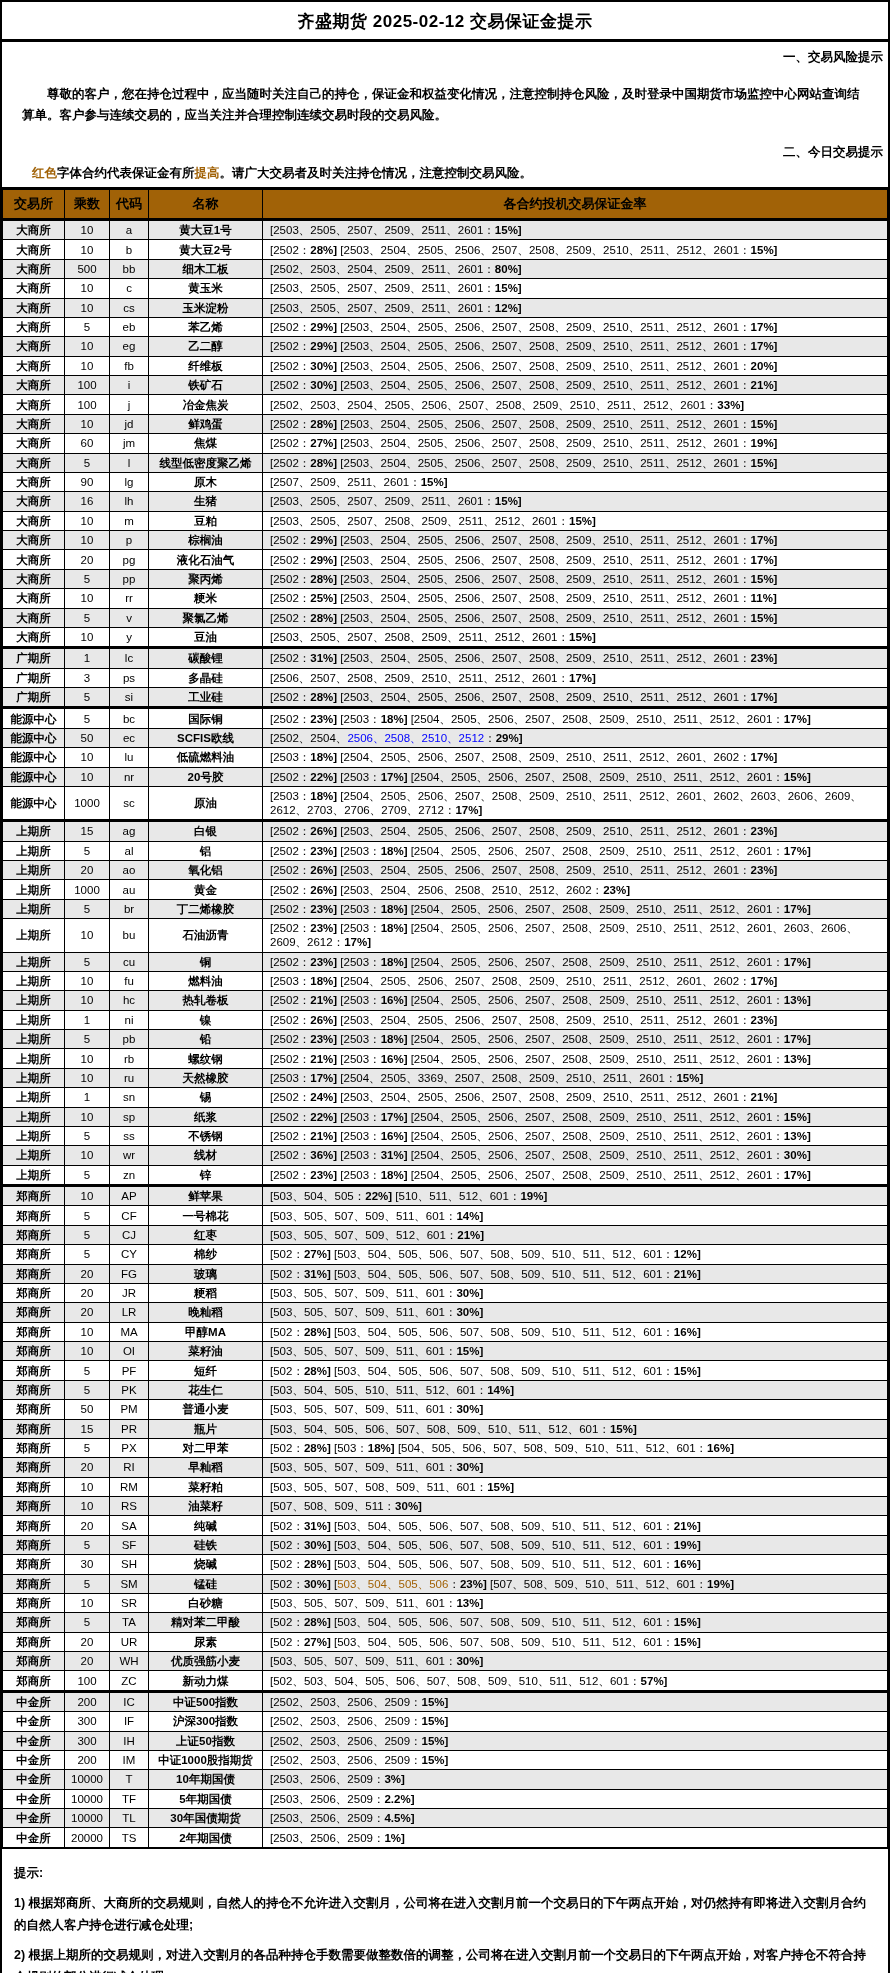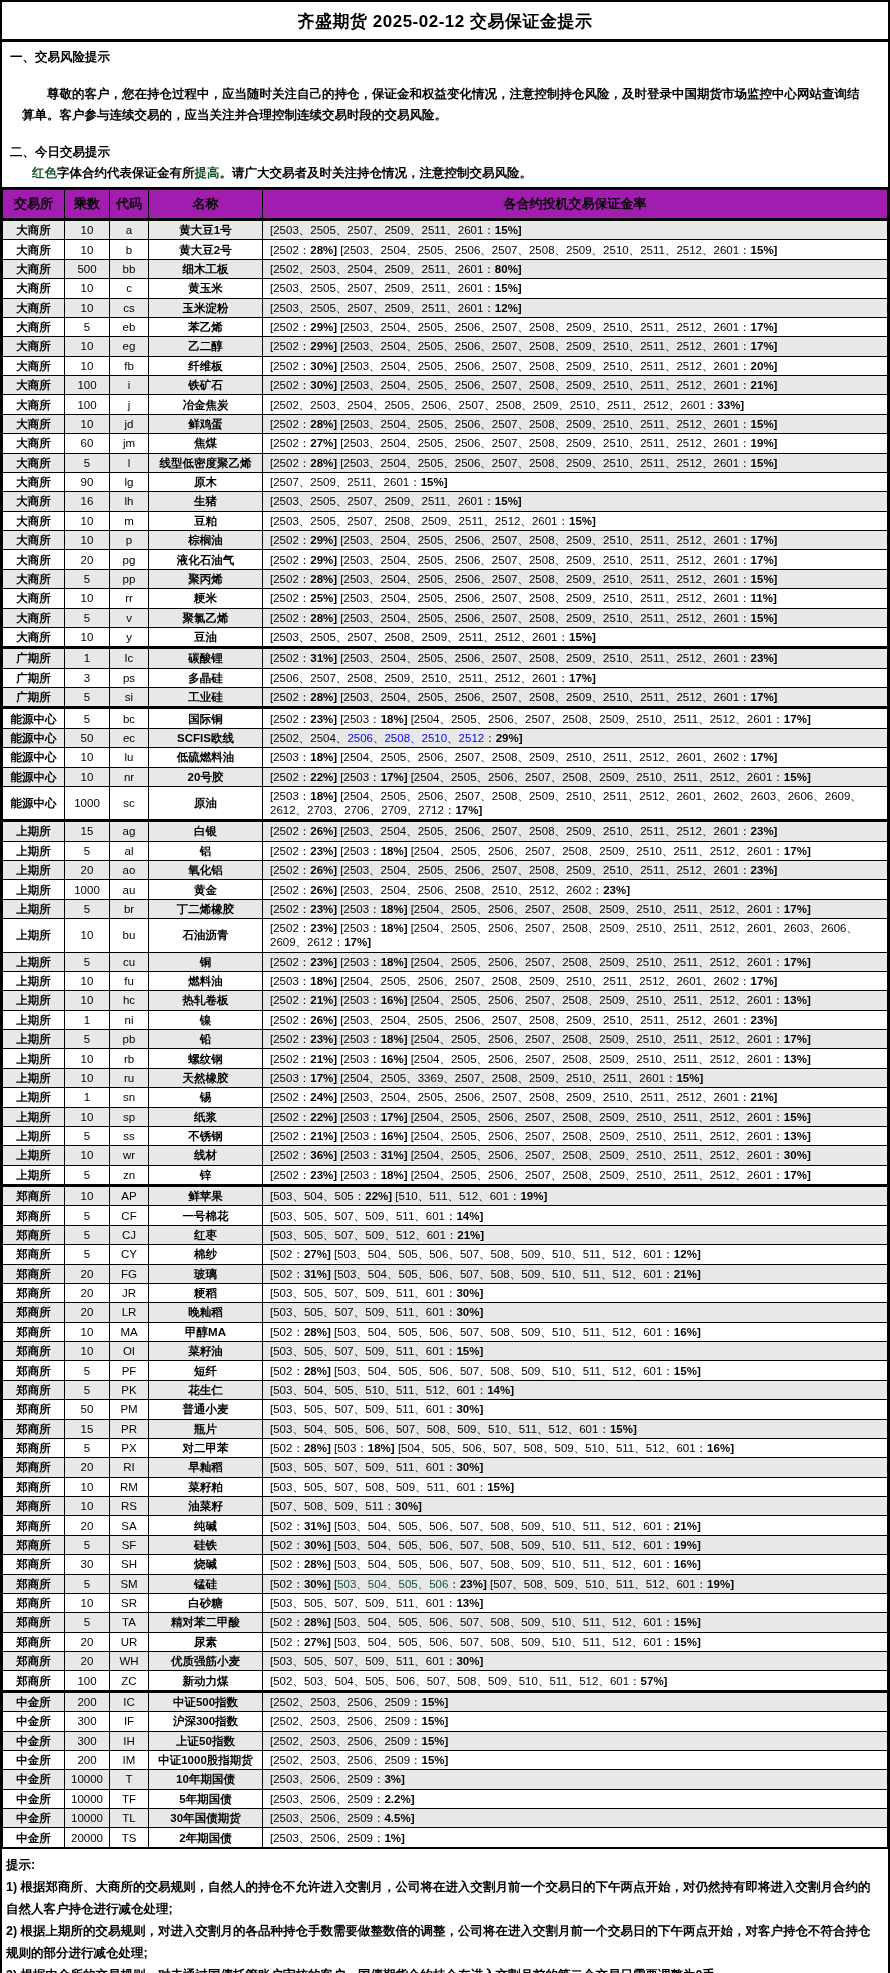"一、交易风险提示" .intro .sec-heading { text-align: none -> right }
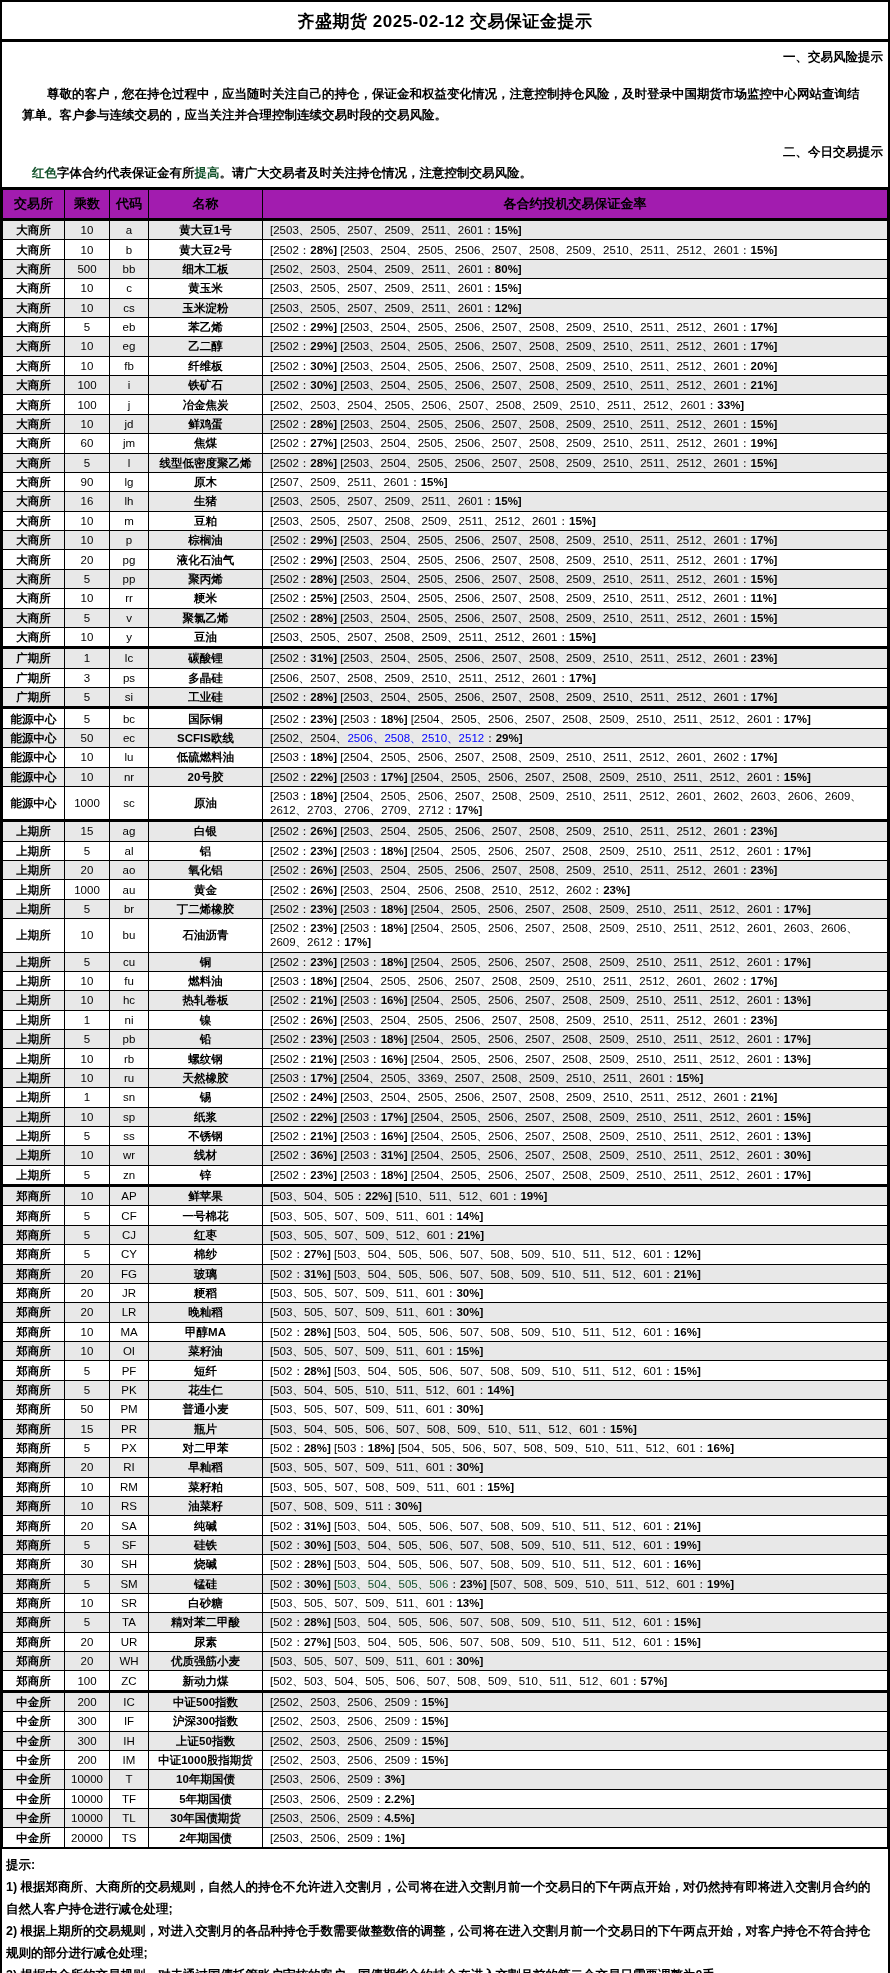"红色" .c-red { color: #14532d -> #a16207 }
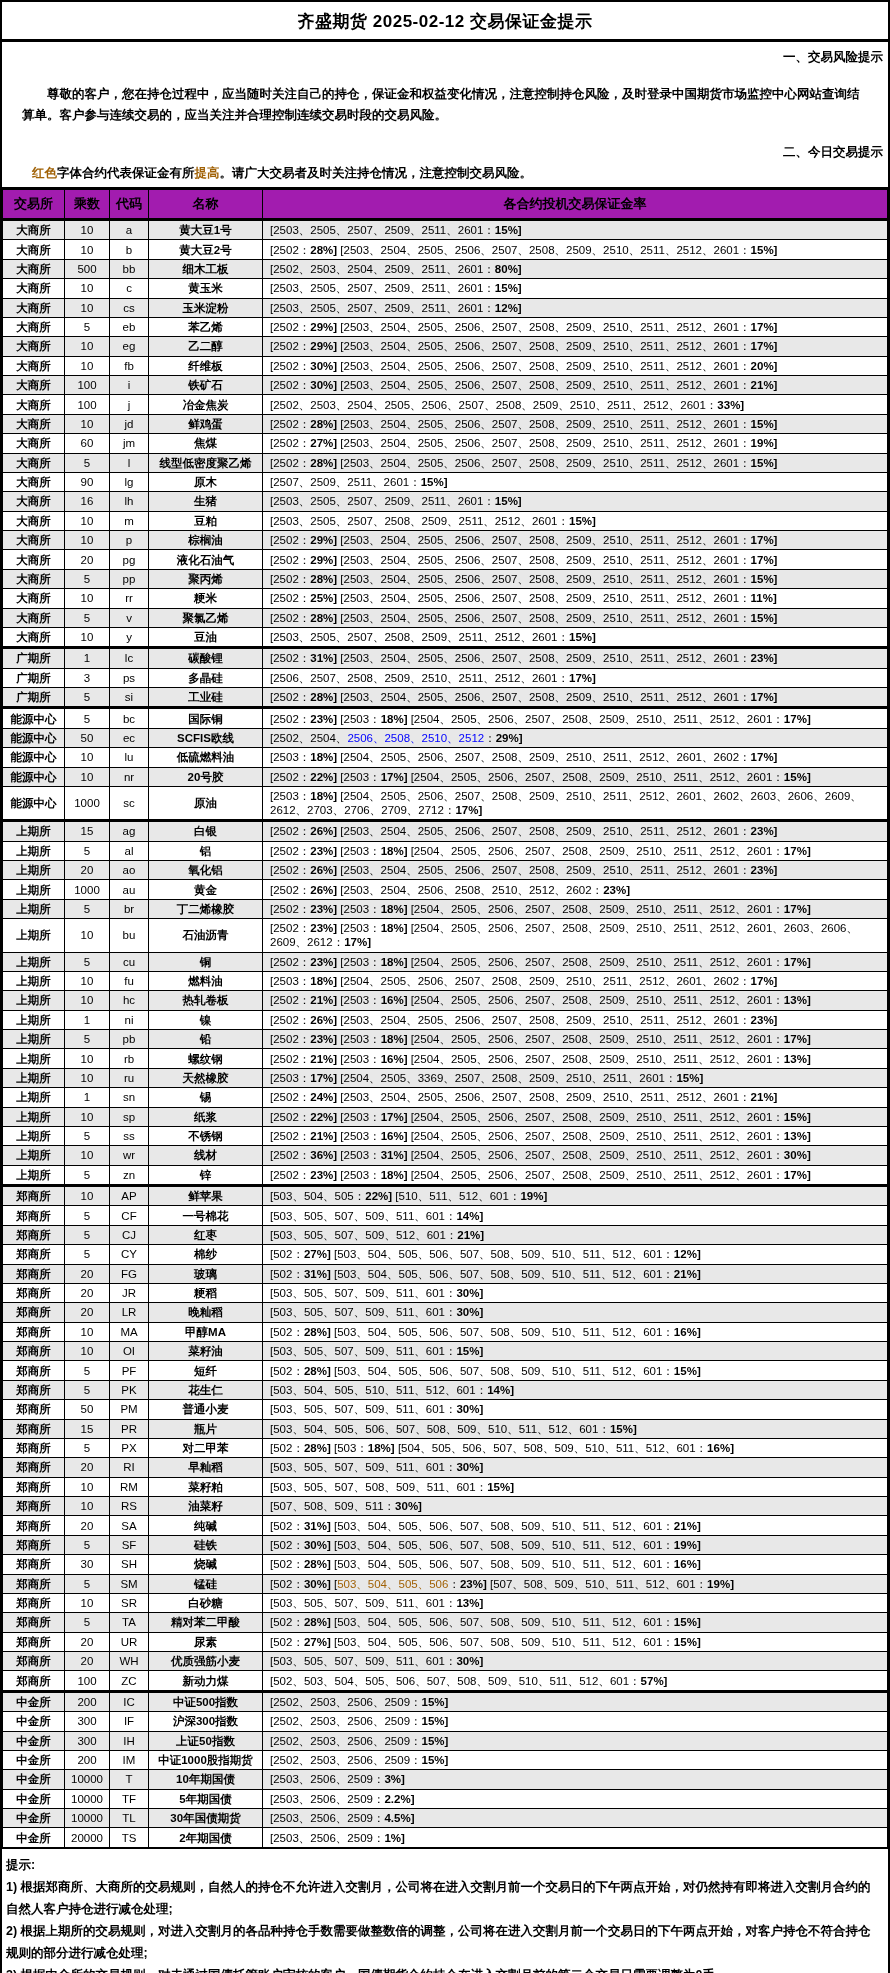"交易所" table.margin th { background: #a21caf -> #a16207 }
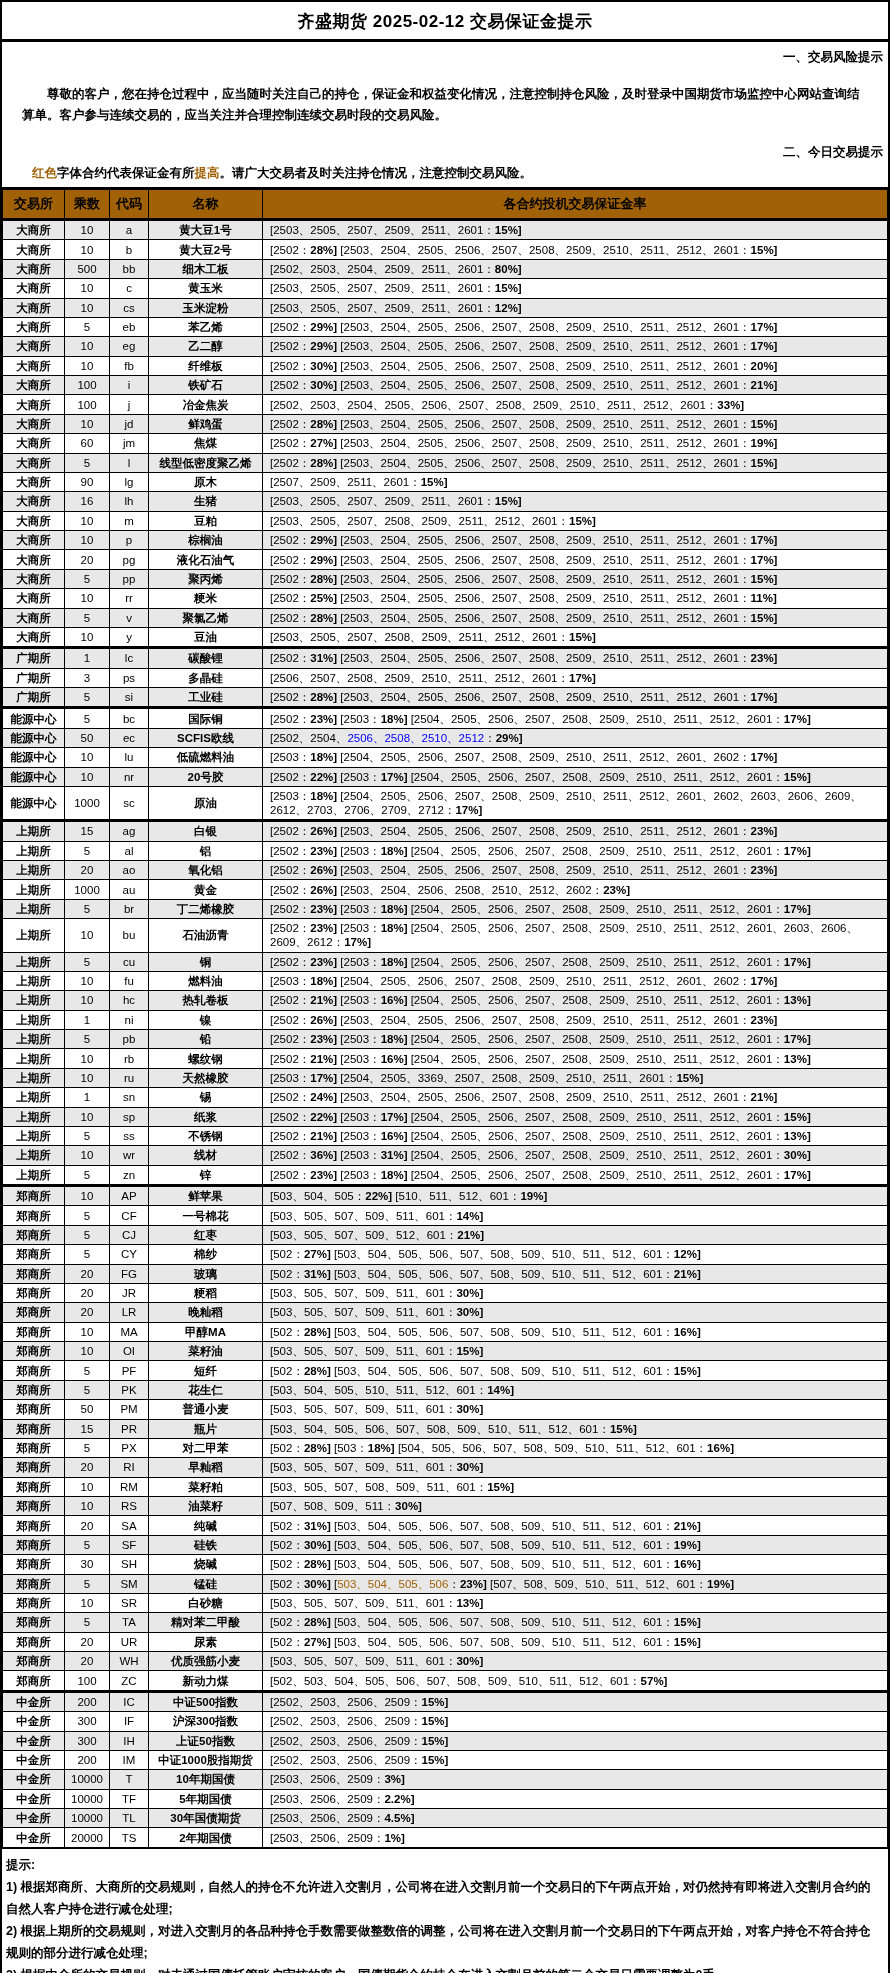"提示:" .notes p { margin: 0 -> 8px }
